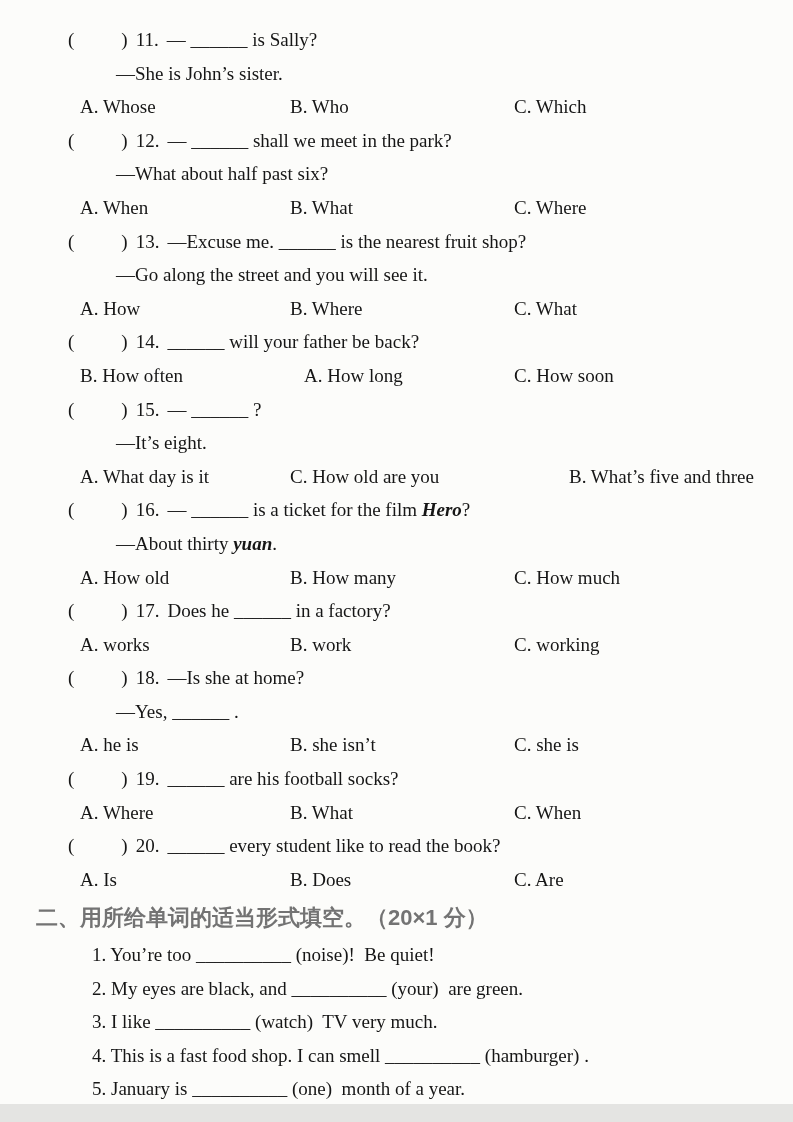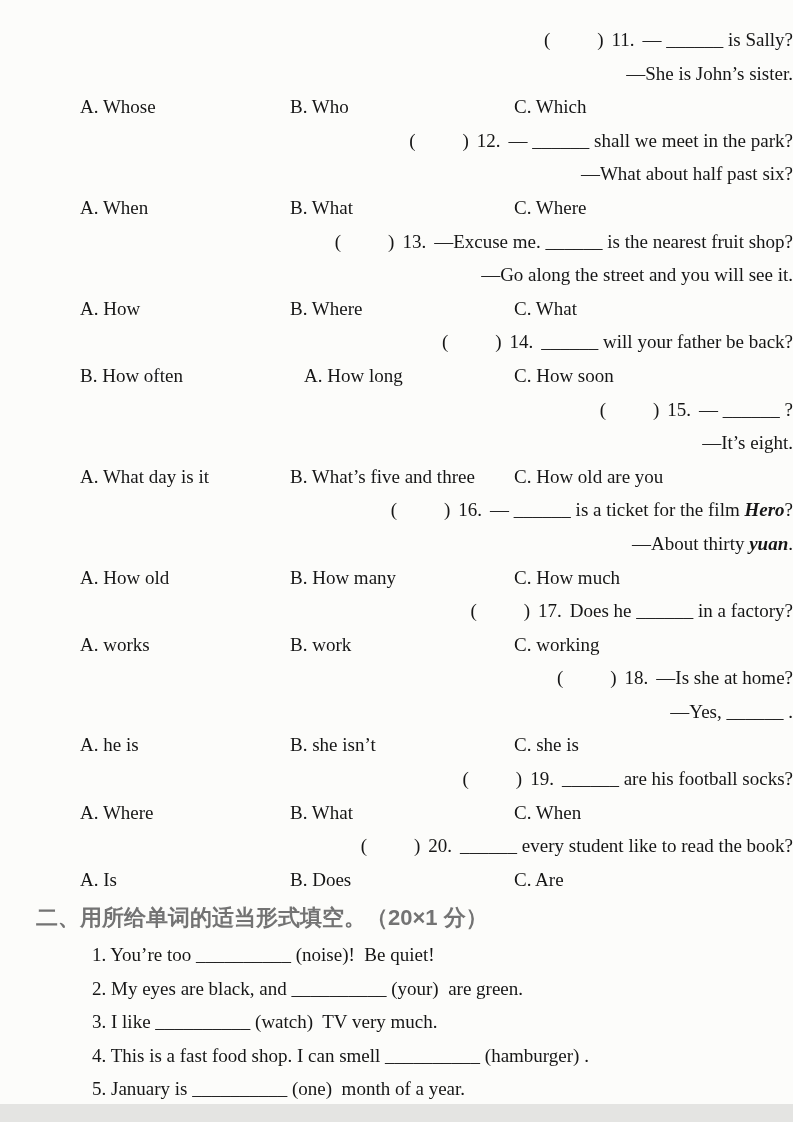"( ) 11. — ______" .q-line { text-align: right -> none }
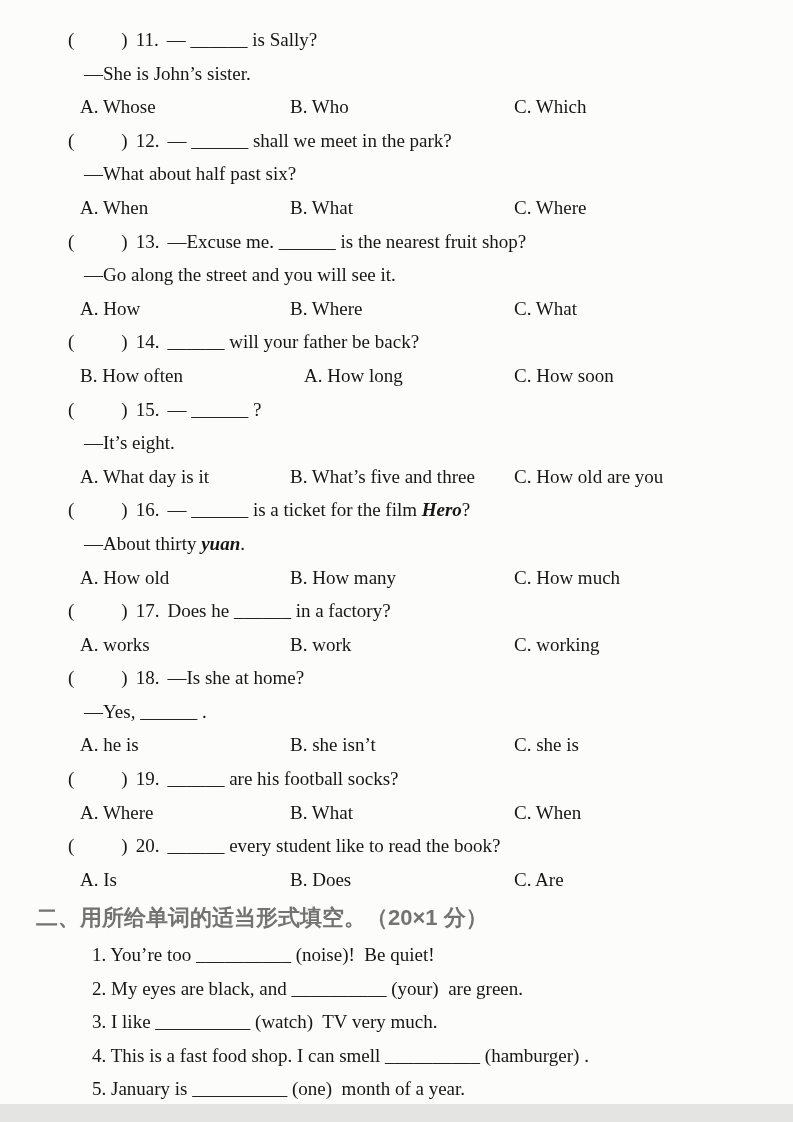"—She is John’s sister." .cont-line { padding-left: 84px -> 116px }
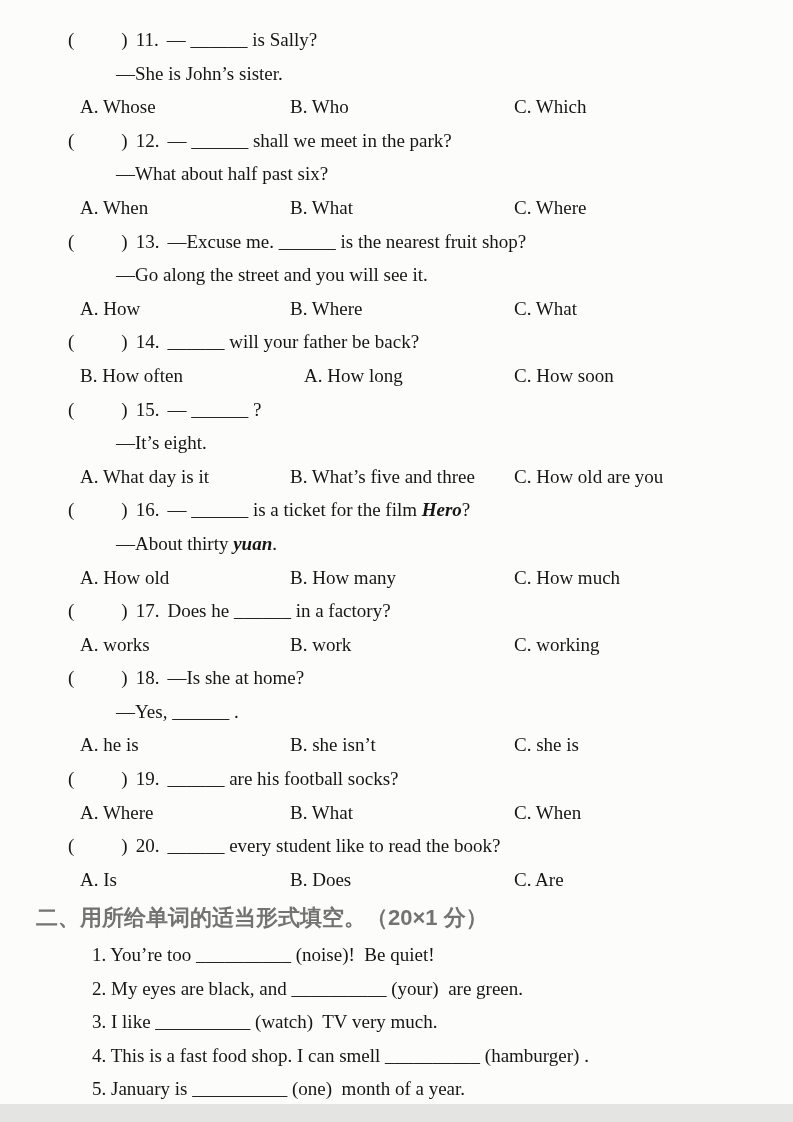"B. What’s five and three" span.opt { order: before "C. How old are you" -> after "C. How old are you" }
